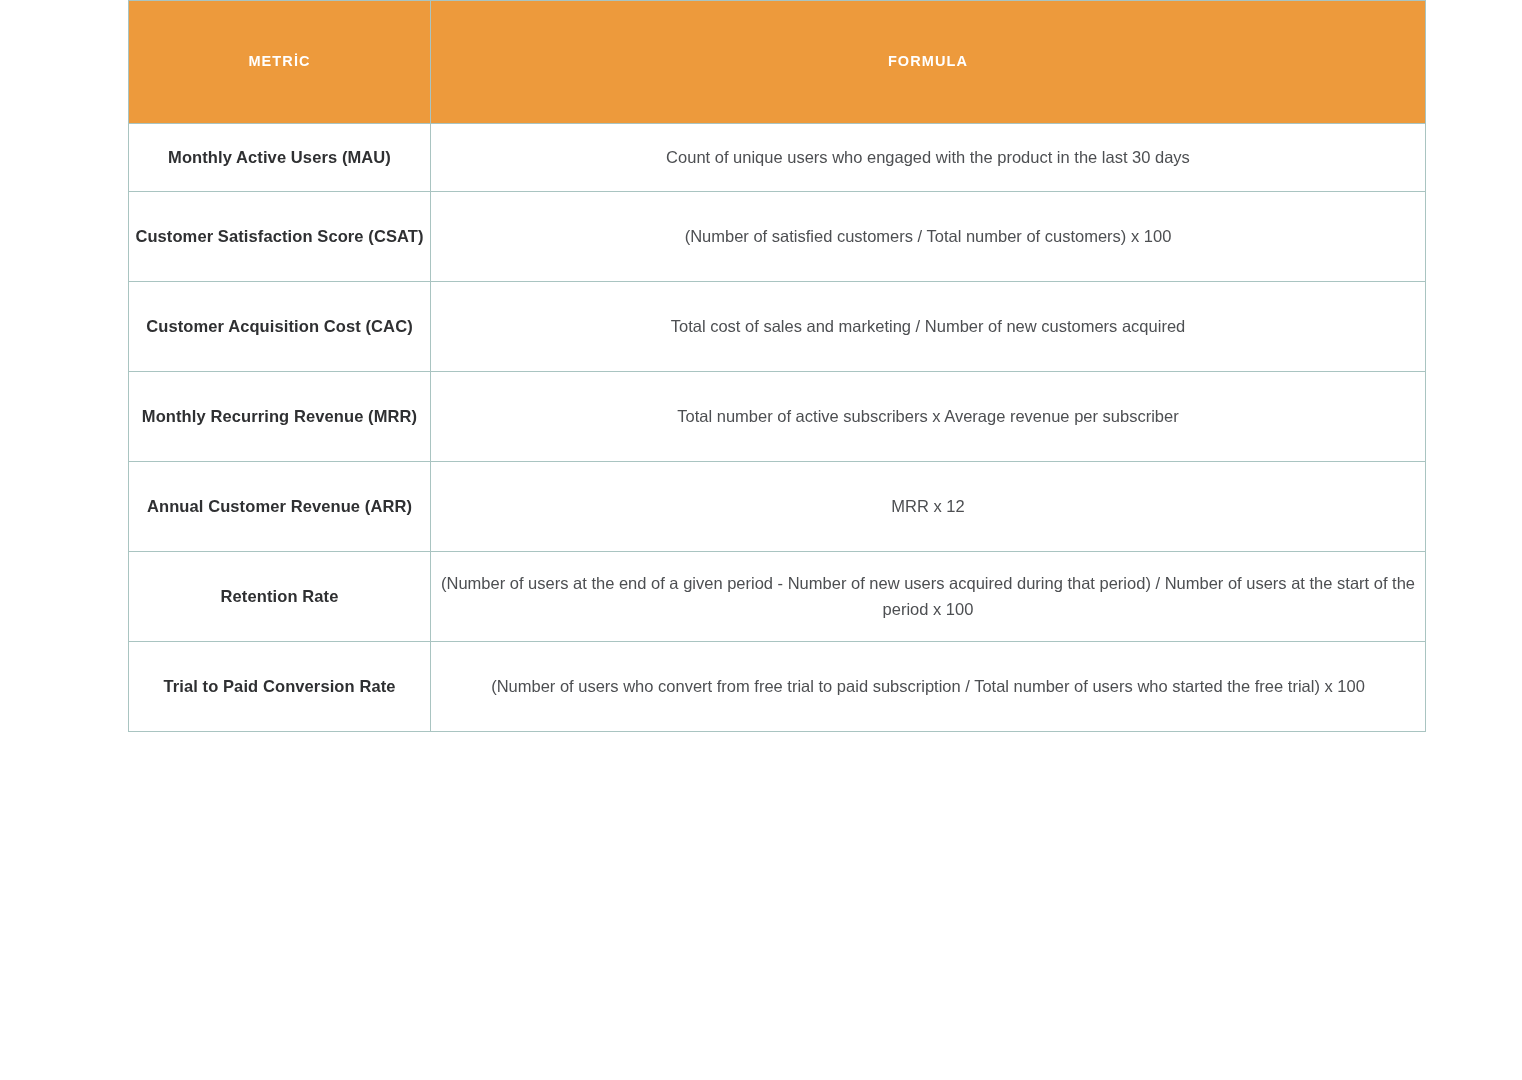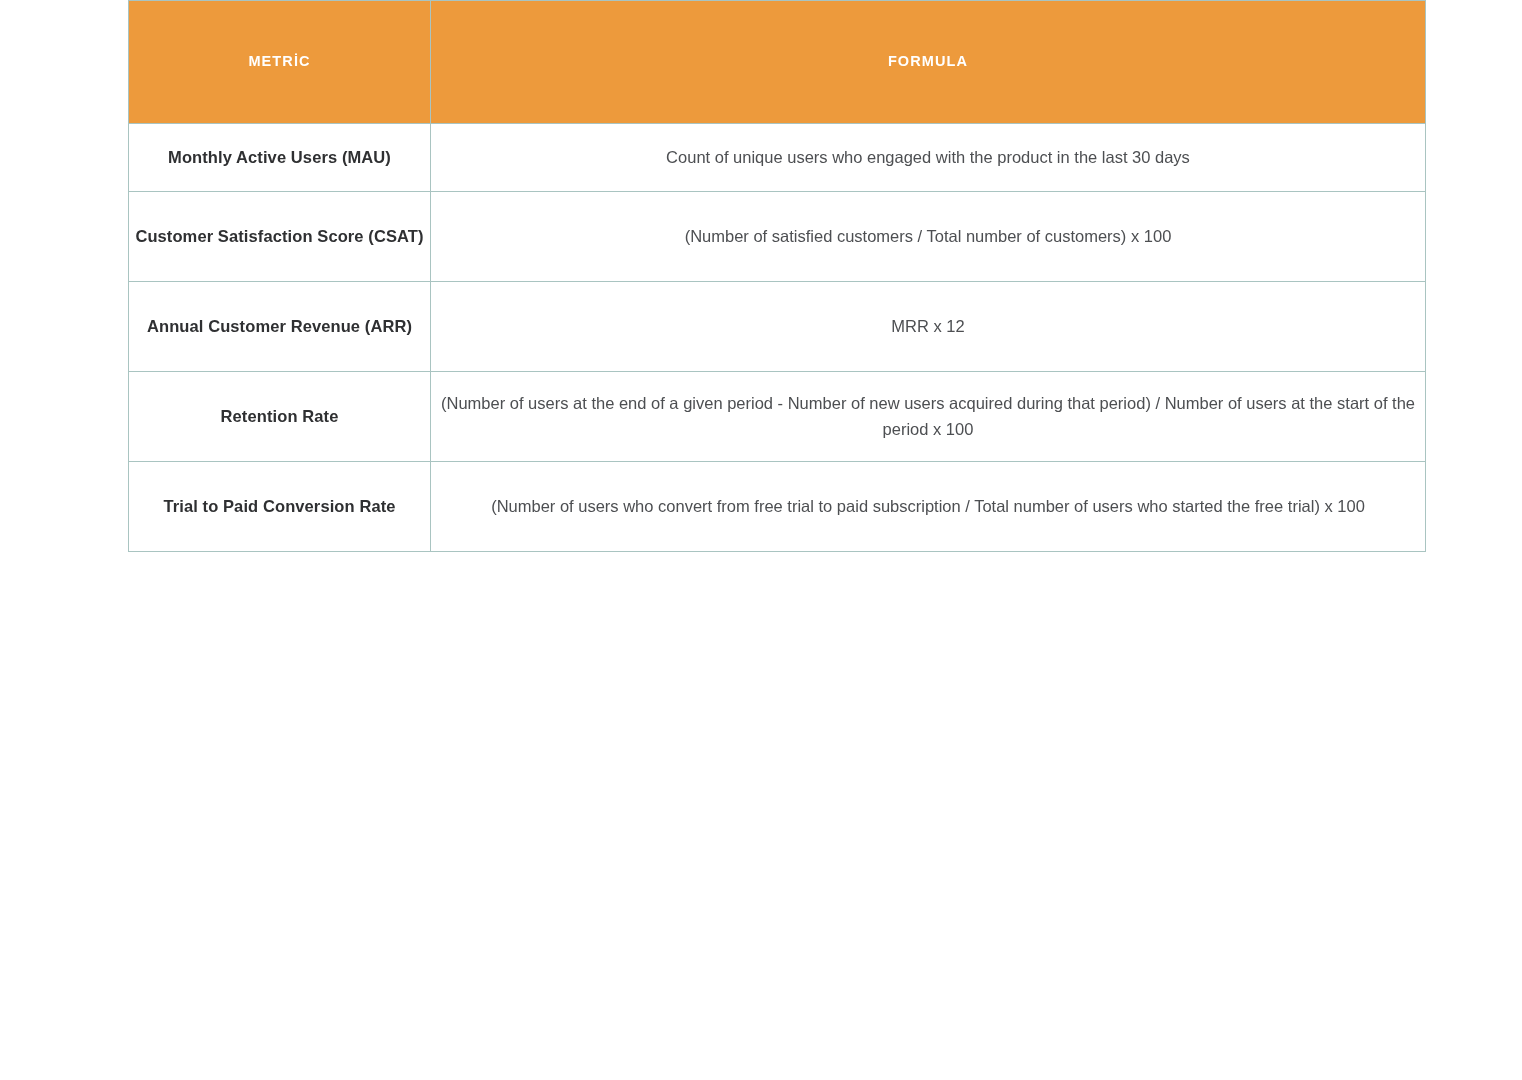"Customer Acquisition Cost (CAC)" tr.r-h2 { html: none -> <tr> <td>Customer Acquisition Cost (CAC)</td> <td>Total cost of sales and marketing / Number of new customers acquired</td> </tr> }
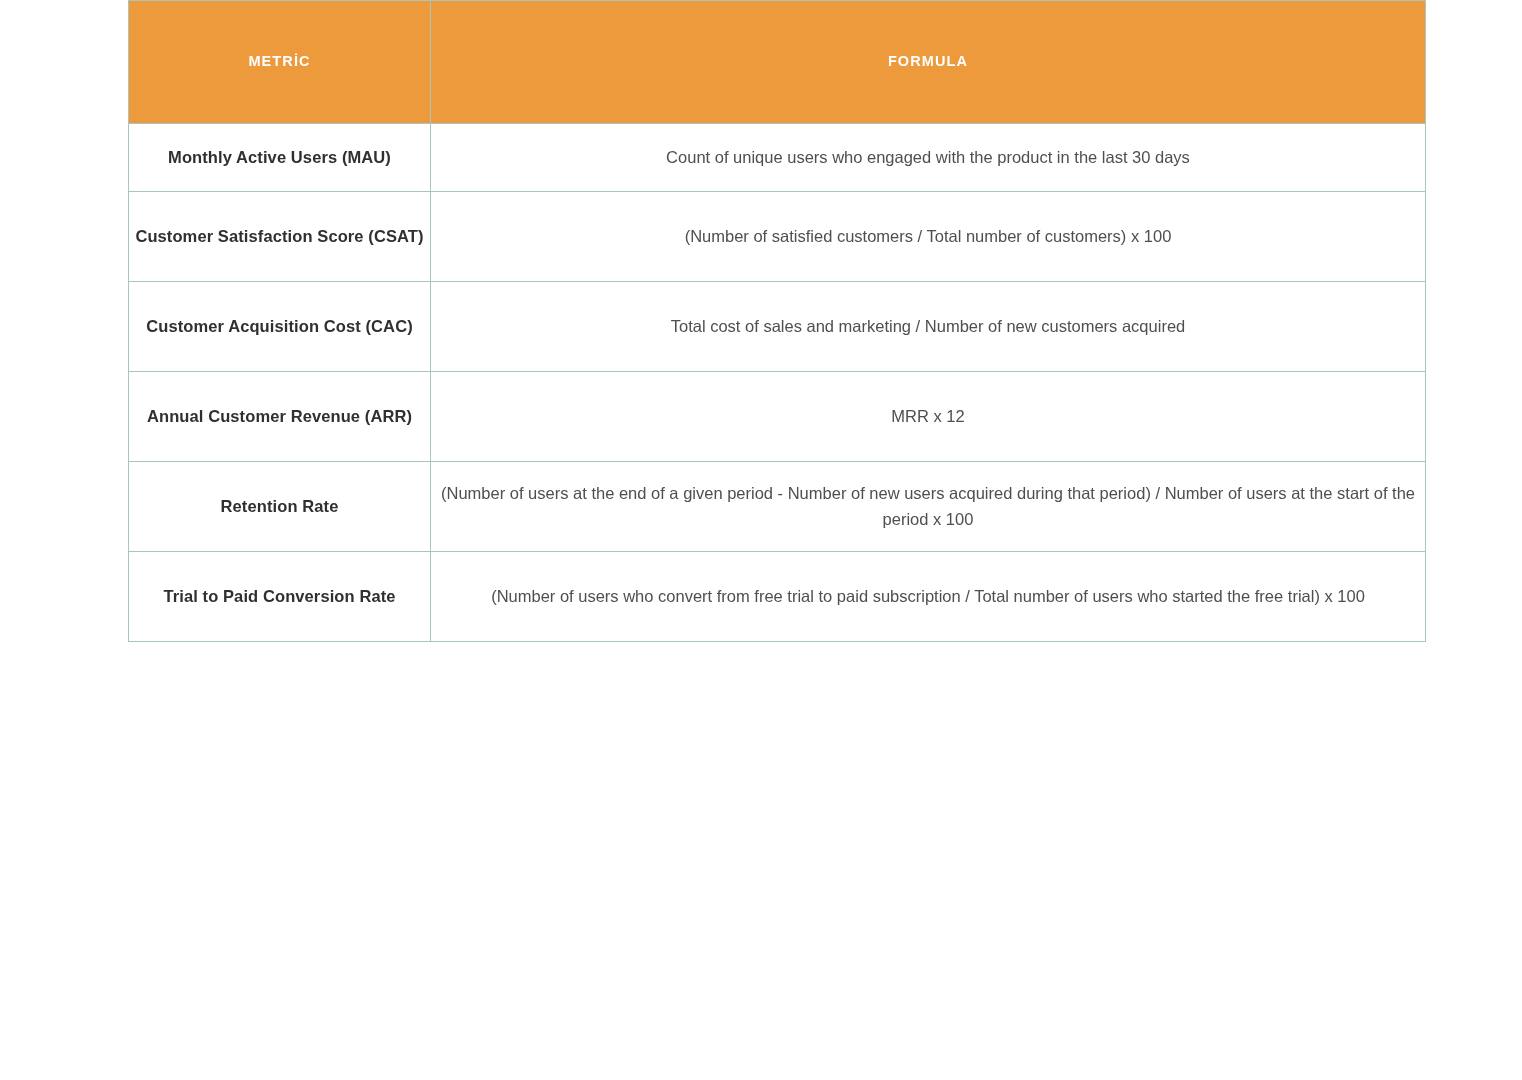"Monthly Recurring Revenue (MRR)" tr.r-h2 { html: none -> <tr> <td>Monthly Recurring Revenue (MRR)</td> <td>Total number of active subscribers x Average revenue per subscriber</td> </tr> }
